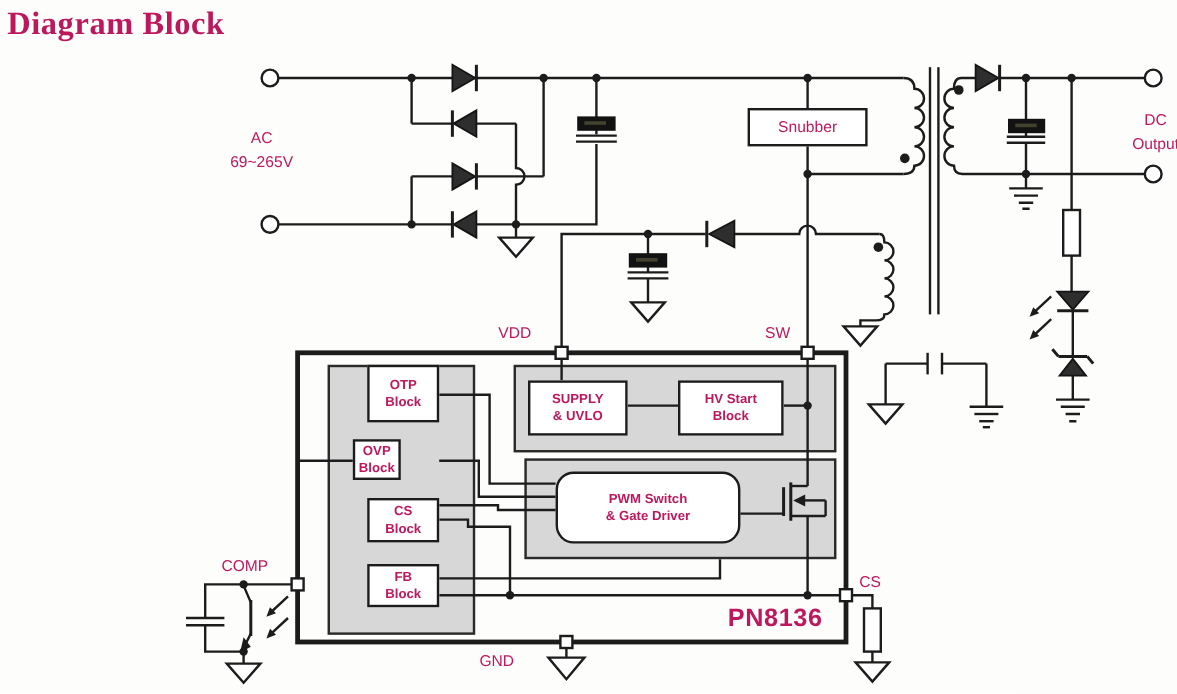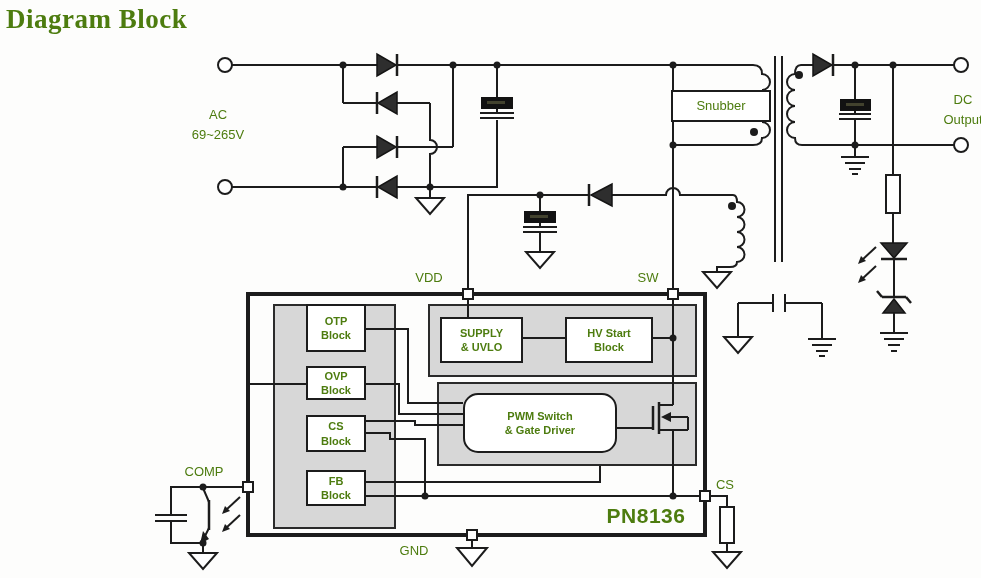"Diagram Block" #canvas { color: #4d7c0f -> #be185d }
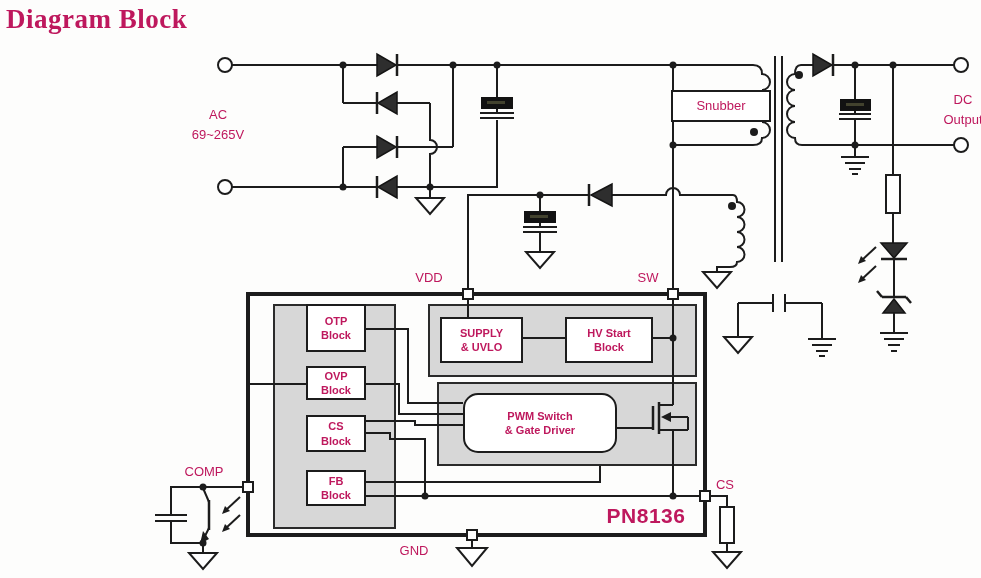"Snubber" #snubber-box { margin-left: 48px -> none }
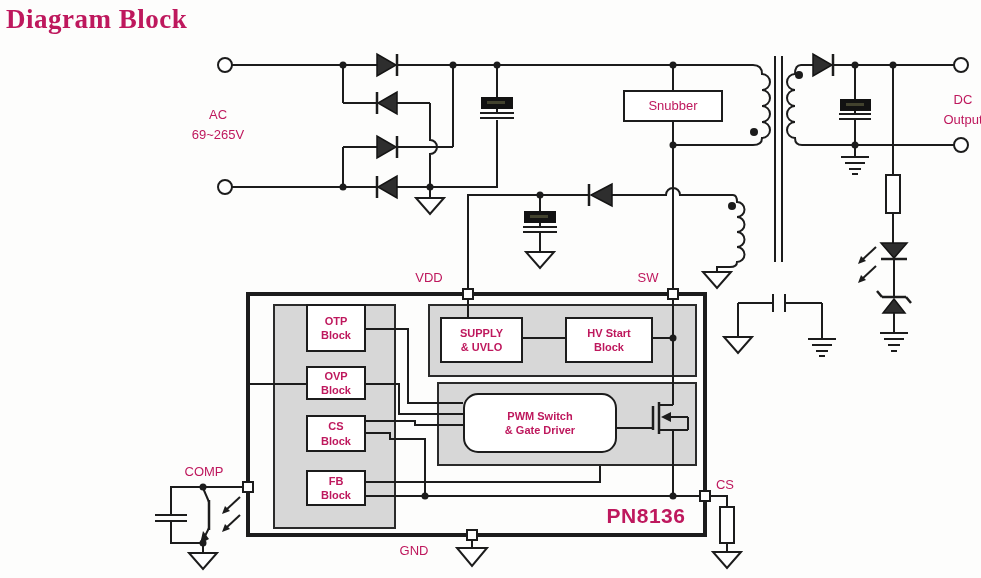"OVP" div.abs { left: 306px -> 294px; width: 60px -> 40px }
